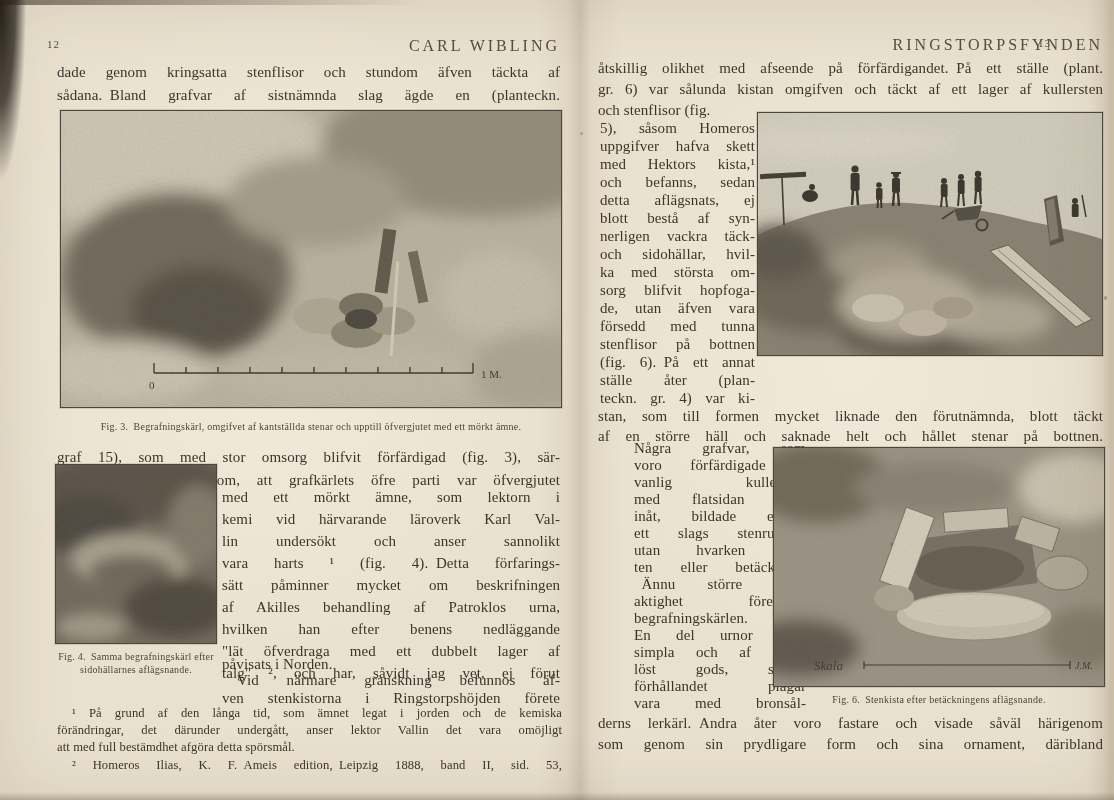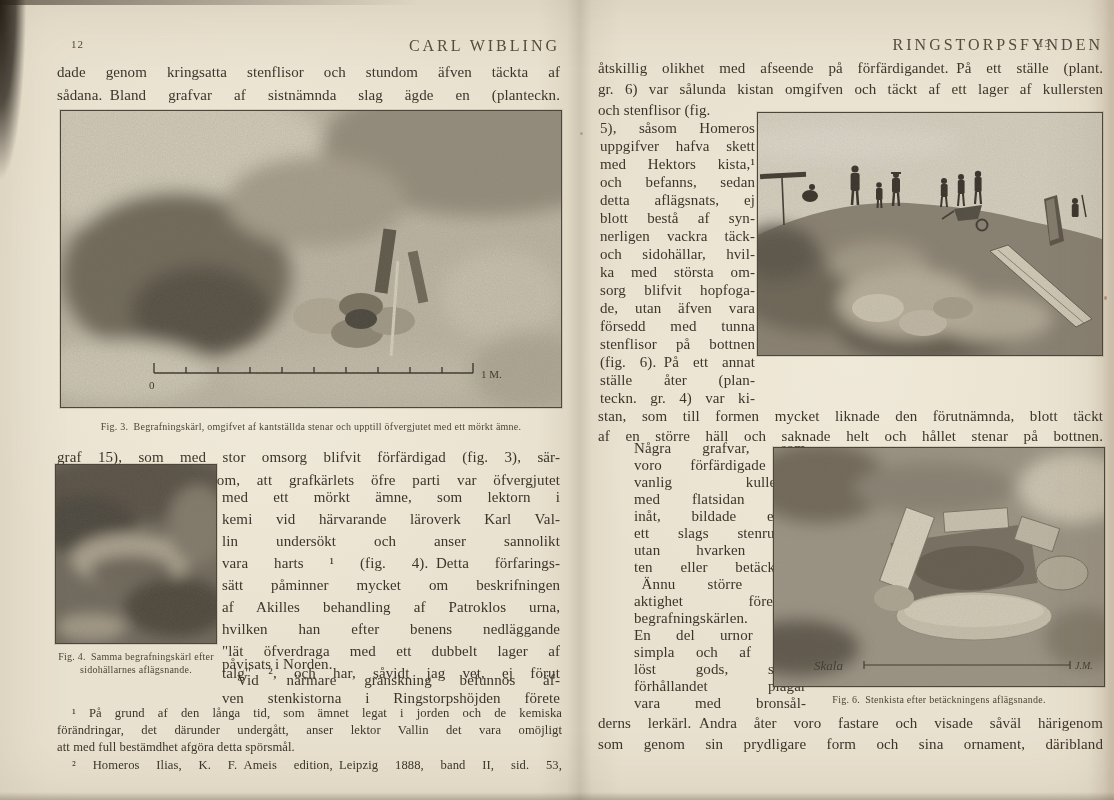"12" div.pn { left: 71px -> 47px }
